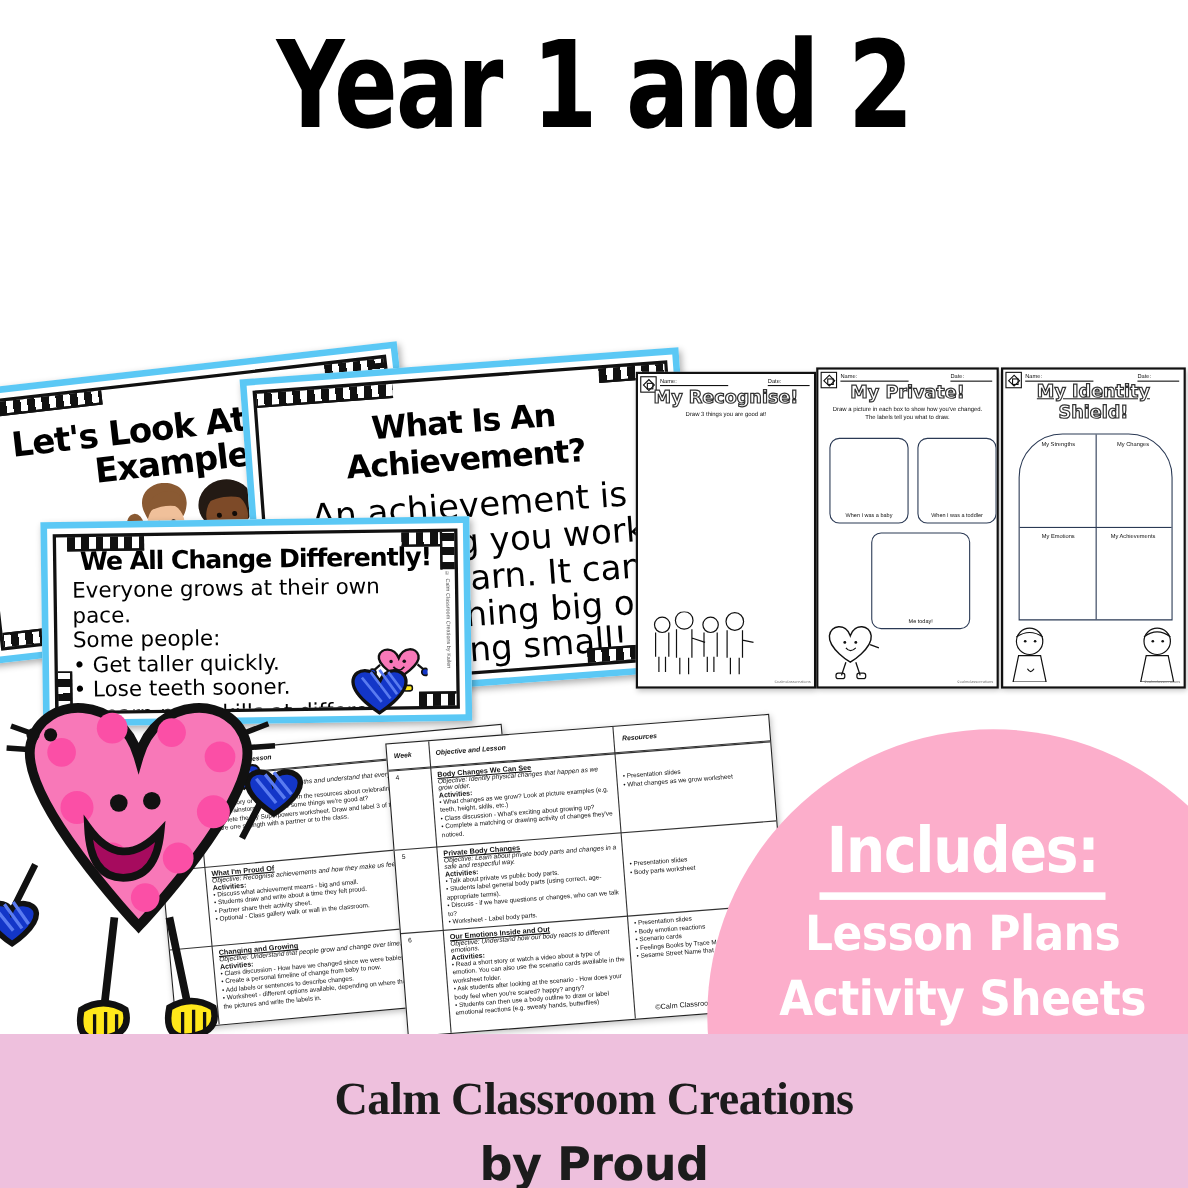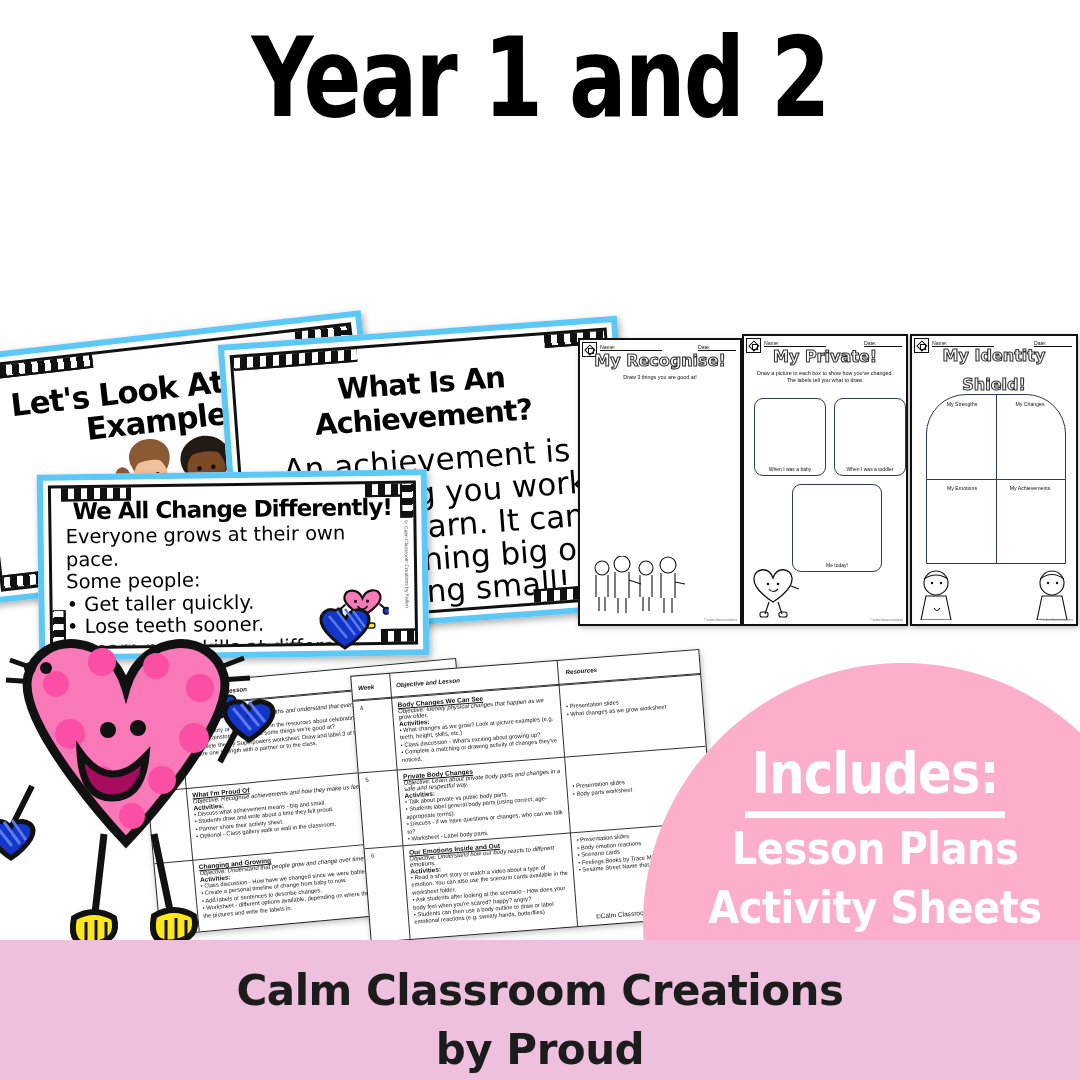"My Identity" div.sheet-title { text-decoration: none -> underline }
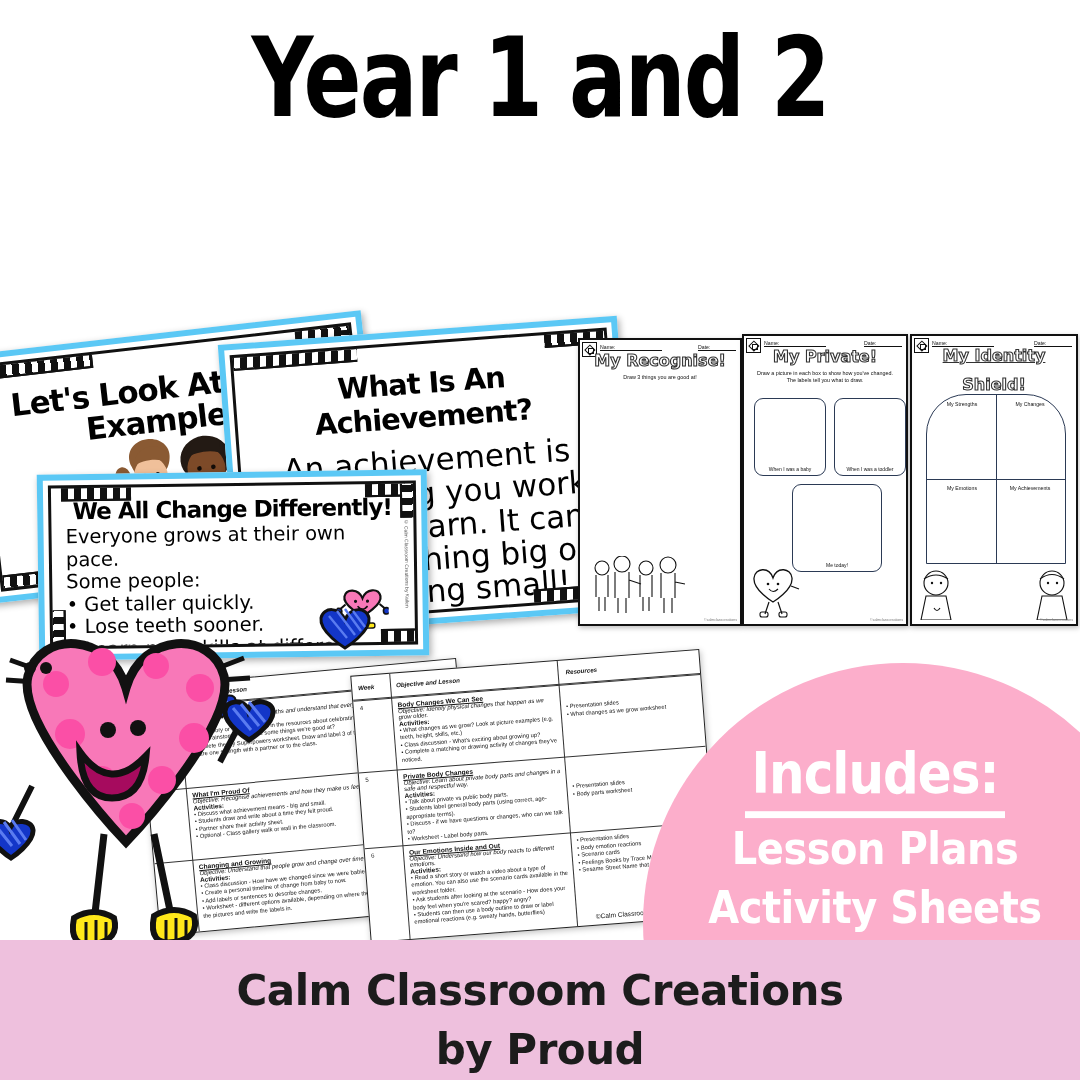"Shield!" div.sheet-title { top: 41px -> 31px }
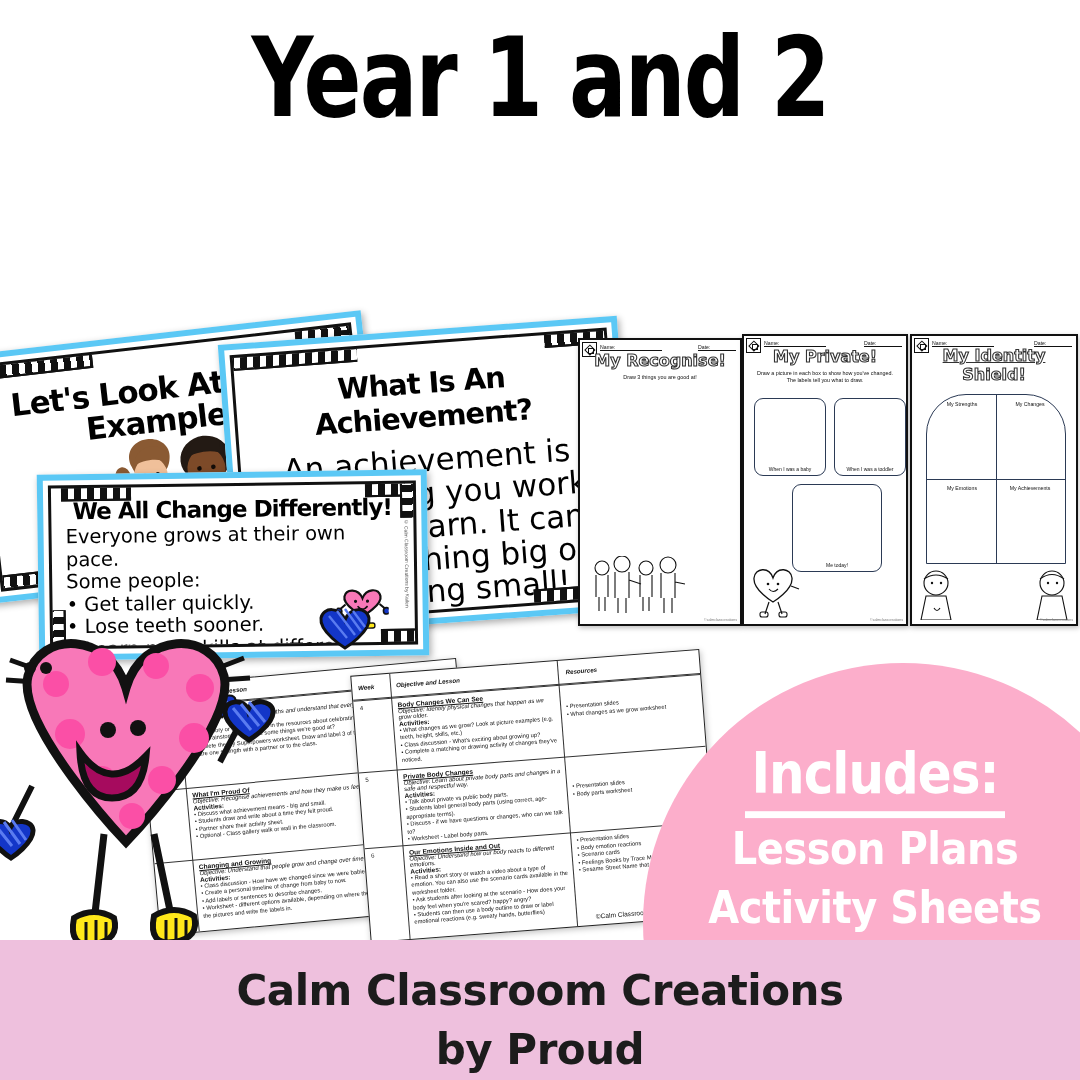"Calm Classroom Creations" .brand.l1 { font-family: none -> Liberation Serif, serif; margin-top: 26px -> 36px }
